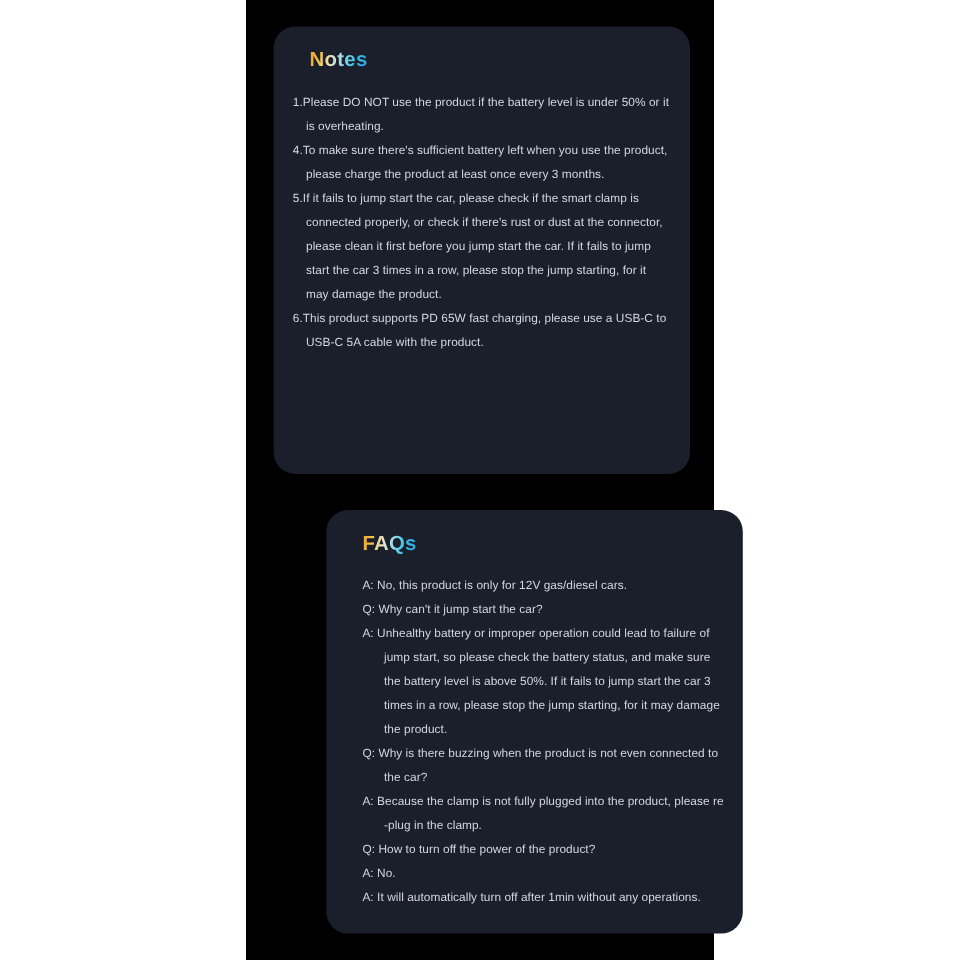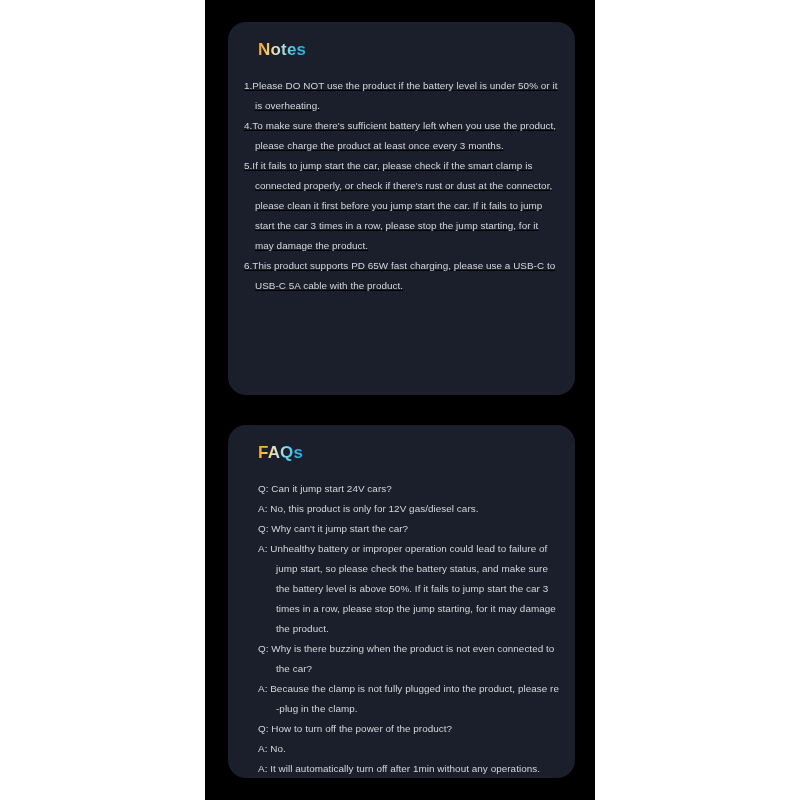"Notes" .card-notes { text-decoration: underline -> none }
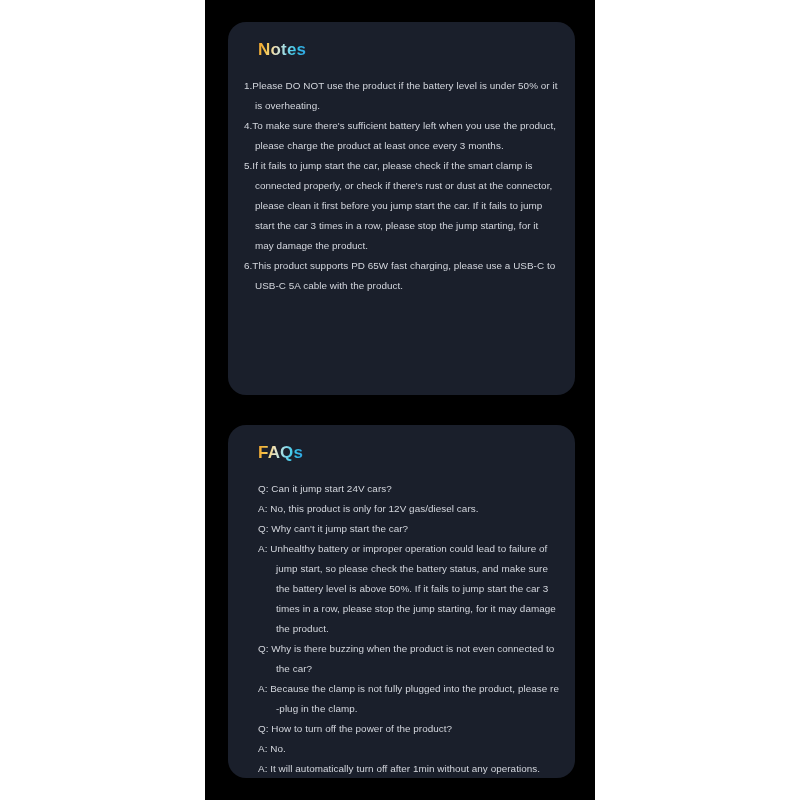"FAQs" .card-faqs { margin-left: none -> 44px }
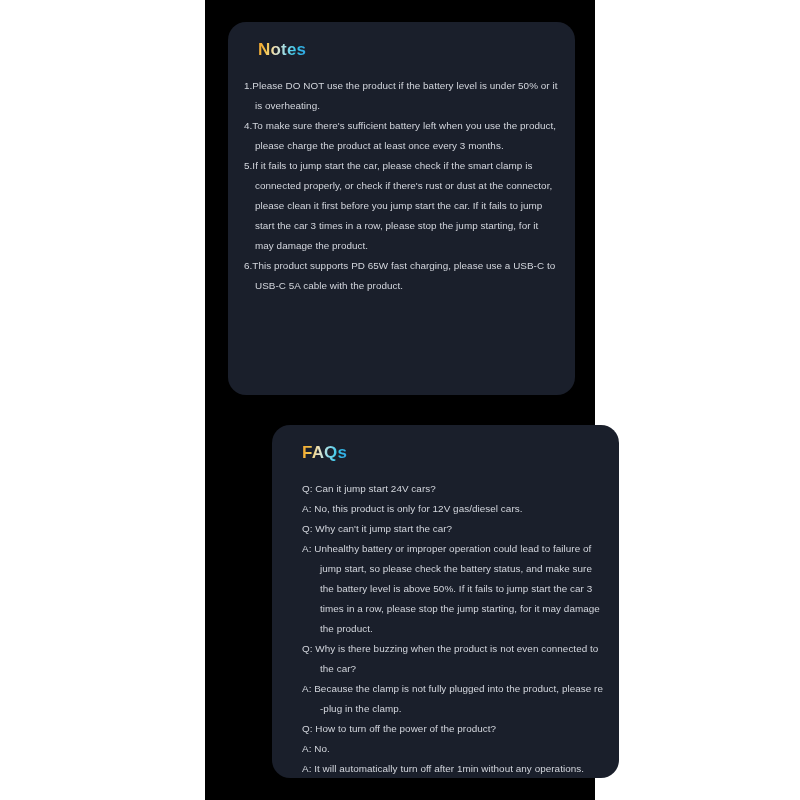"Q: Can it jump start" li.item { html: <li>Q: Can it jump start 24V cars?</li> -> none }
